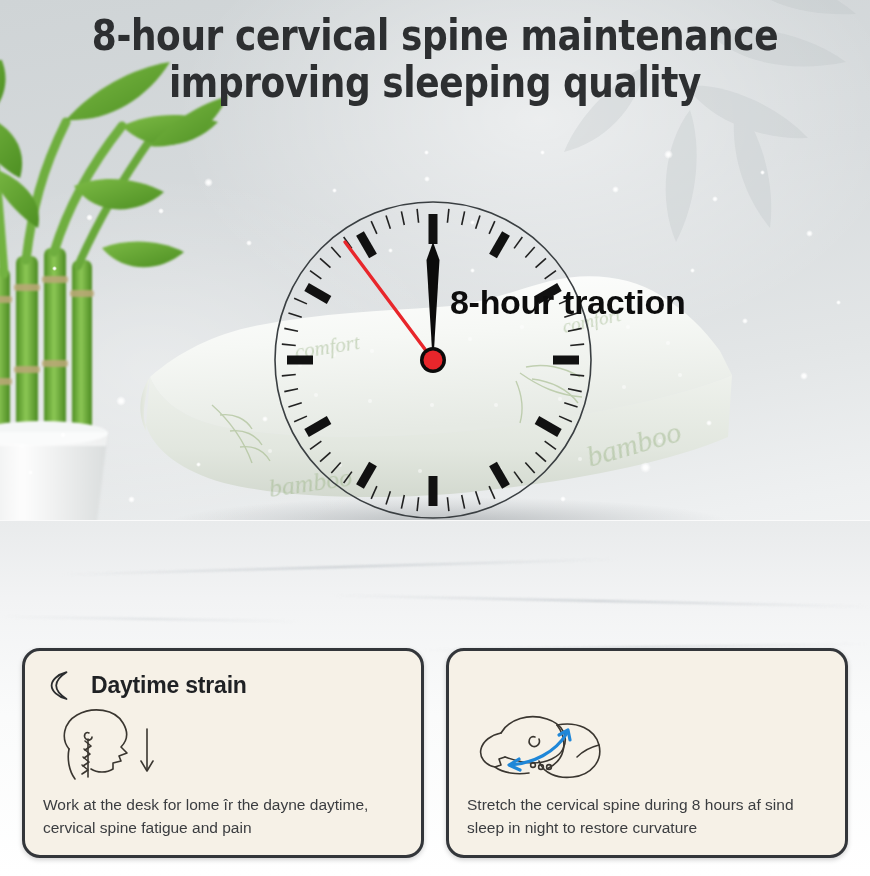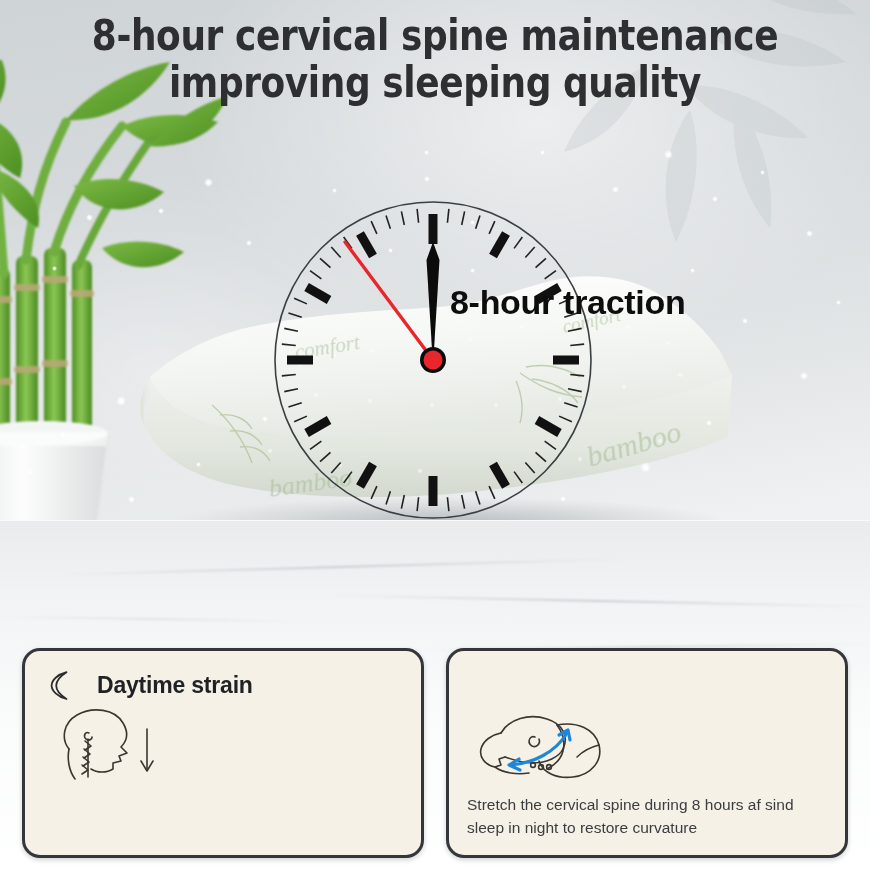"Daytime strain" .card-head { gap: 20px -> 14px }
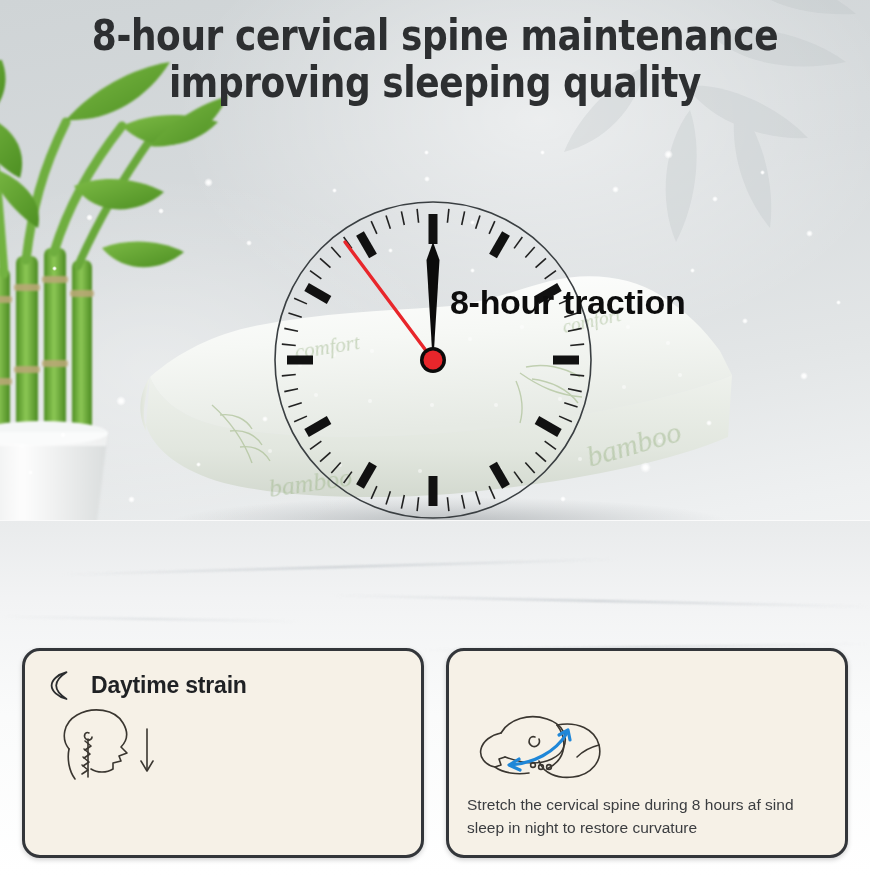"Work at the desk for" div.card-body { html: none -> <div>Work at the desk for lome îr the dayne daytime, cervical spine fatigue and pain</div> }
